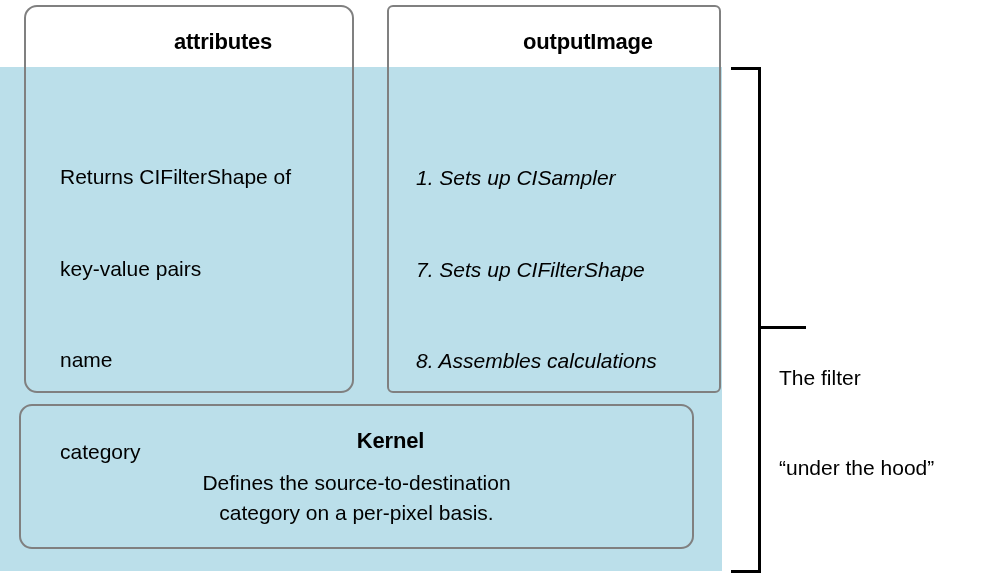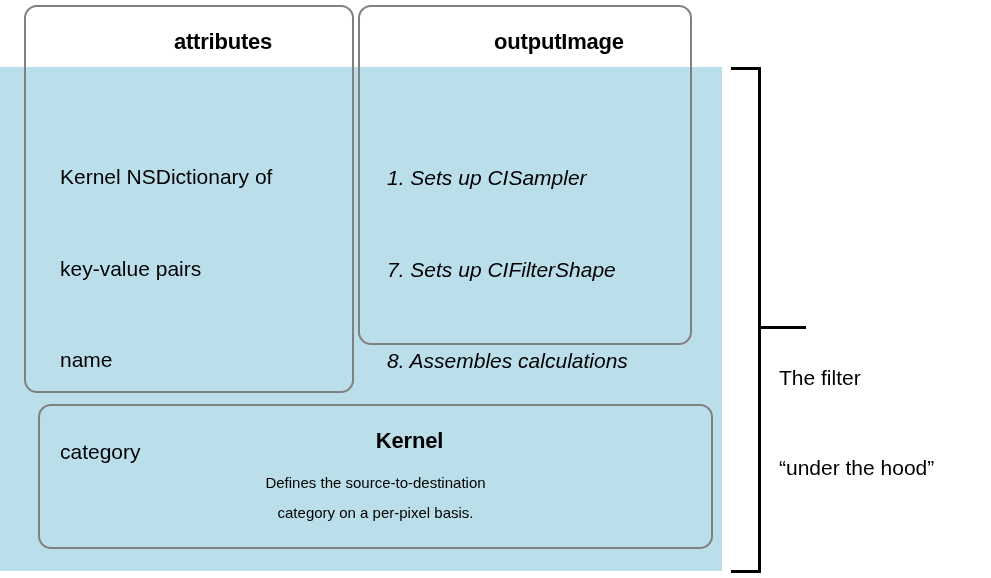"outputImage" #box-outputimage { border-radius: none -> 6px; height: 340px -> 388px; left: 358px -> 387px }
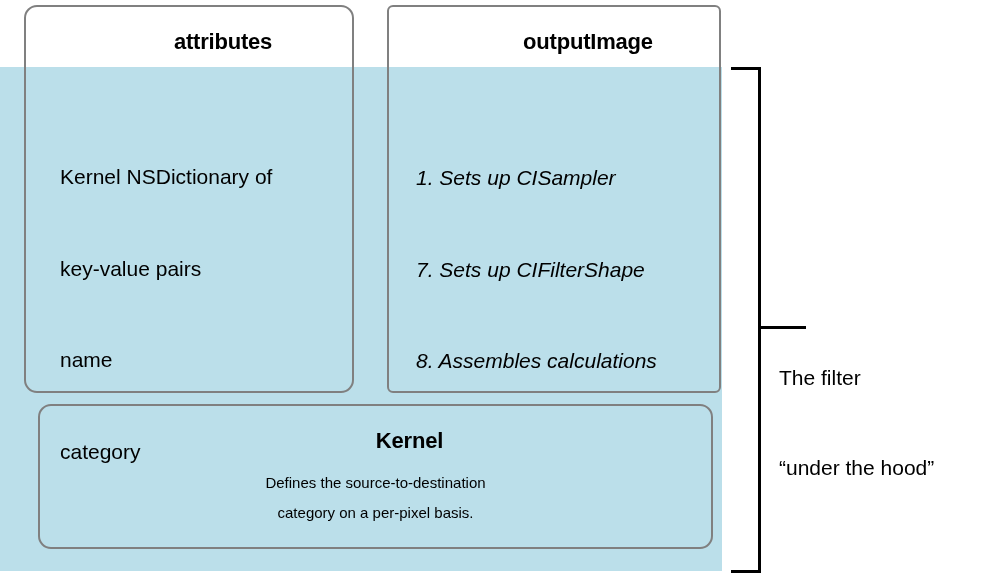"Kernel NSDictionary of" span.line { text: Kernel NSDictionary -> Returns CIFilterShape }
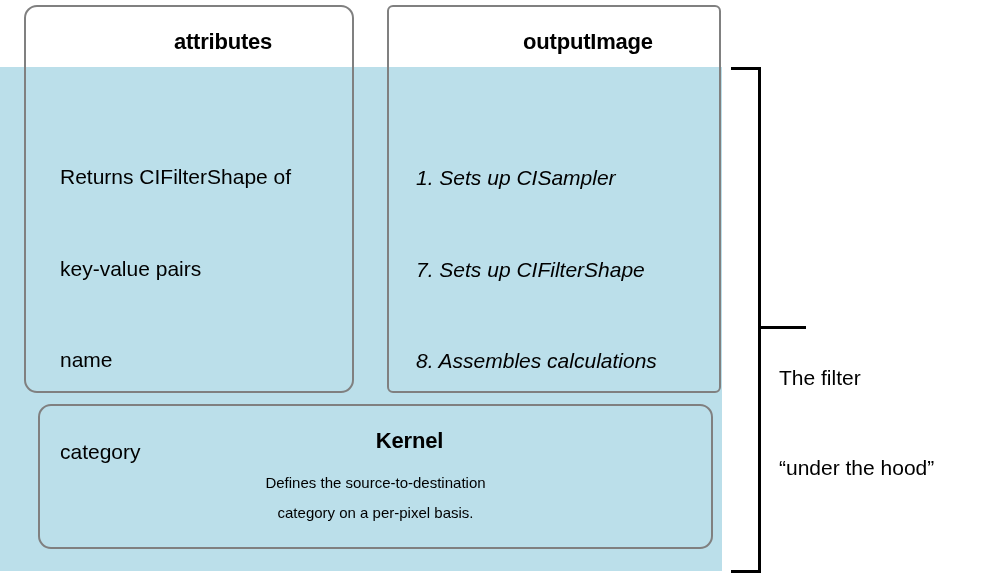"Kernel" #box-kernel { left: 38px -> 19px }
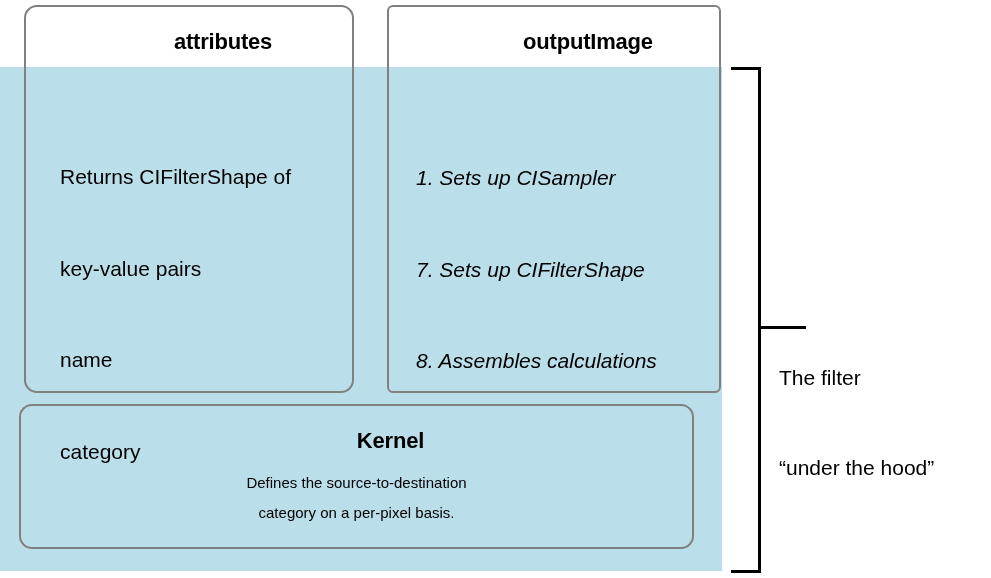"Defines the source-to-destination" .kernel-body { font-size: 15px -> 21px }
